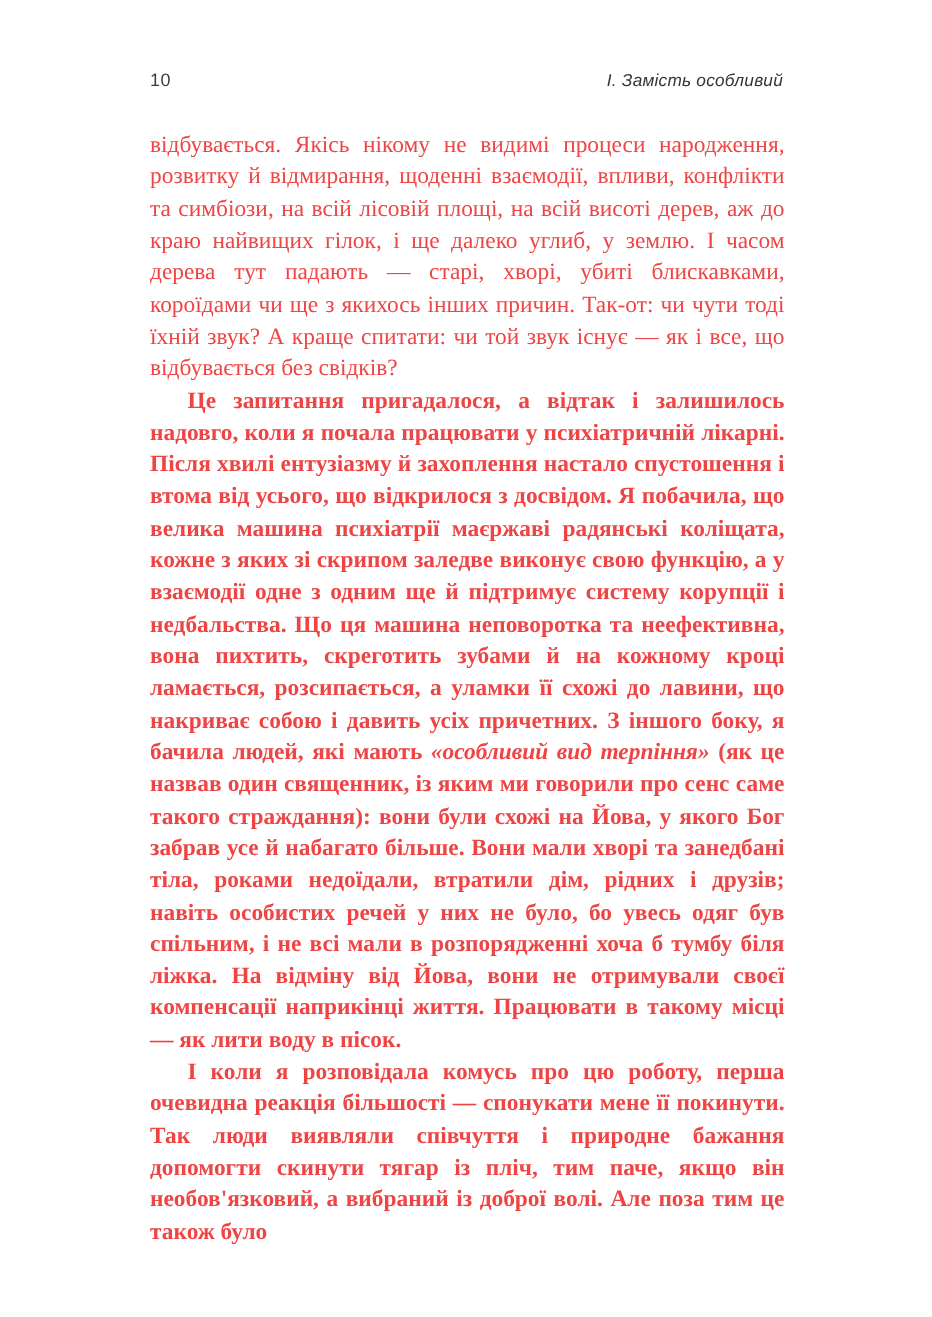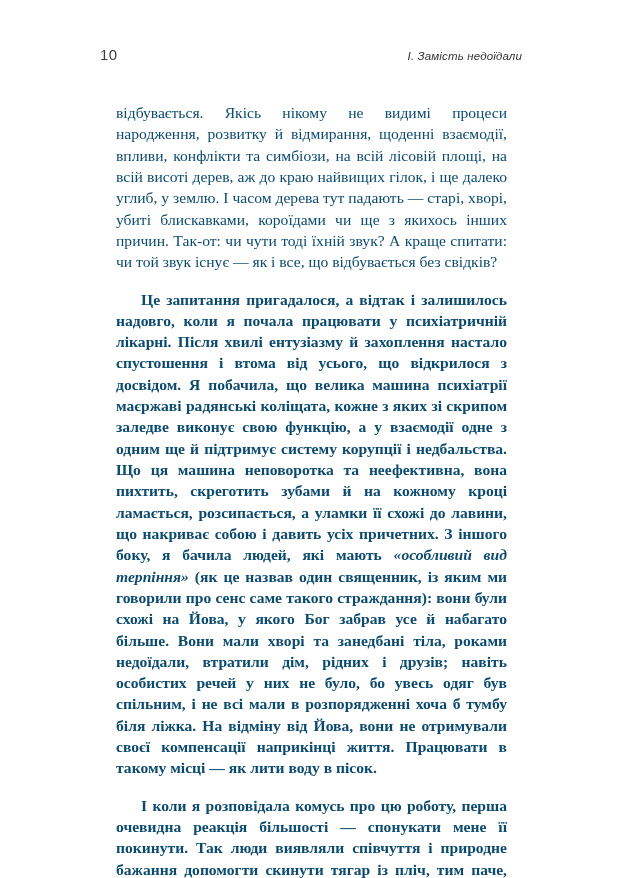"10" .folio { font-size: 15px -> 12px }
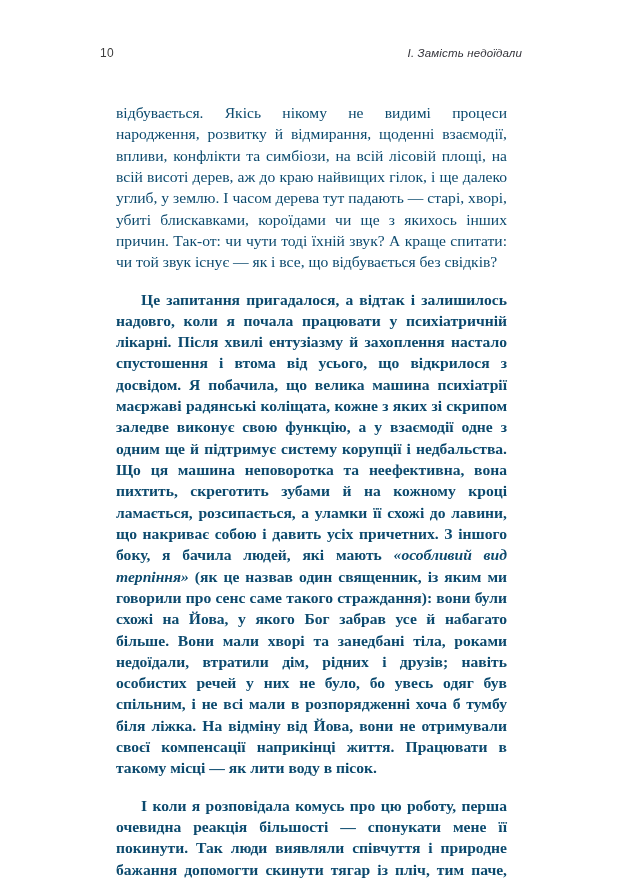"I. Замість недоїдали" span.head-title { text: недоїдали -> особливий }
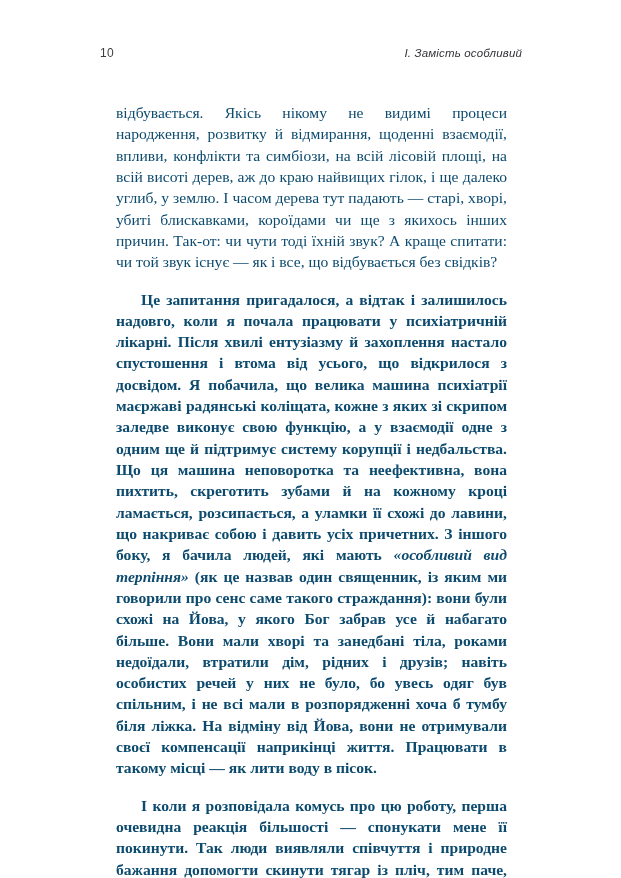"відбувається. Якісь нікому не видимі" .para { color: #0c4a6e -> #ef4444; margin: 16px -> 0 }
